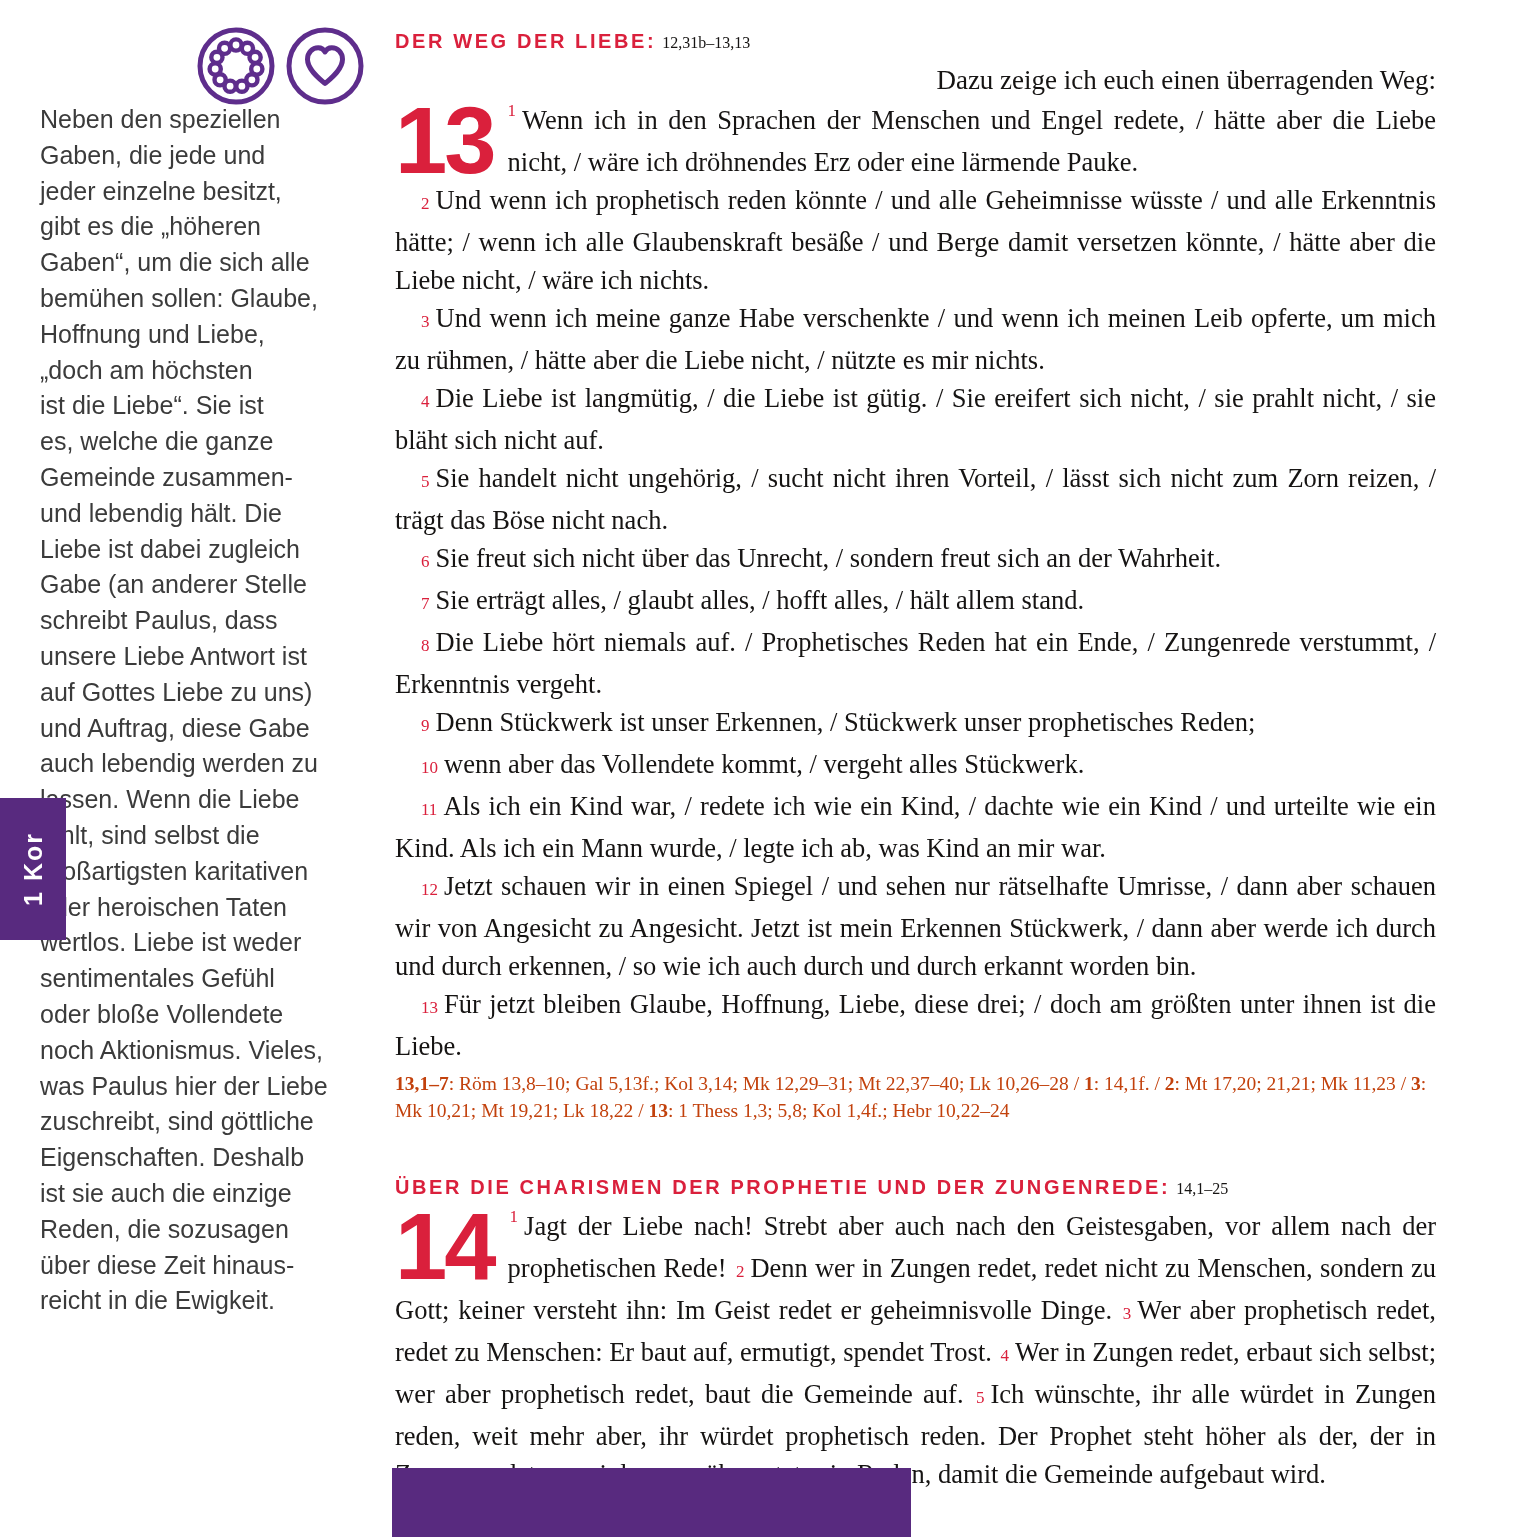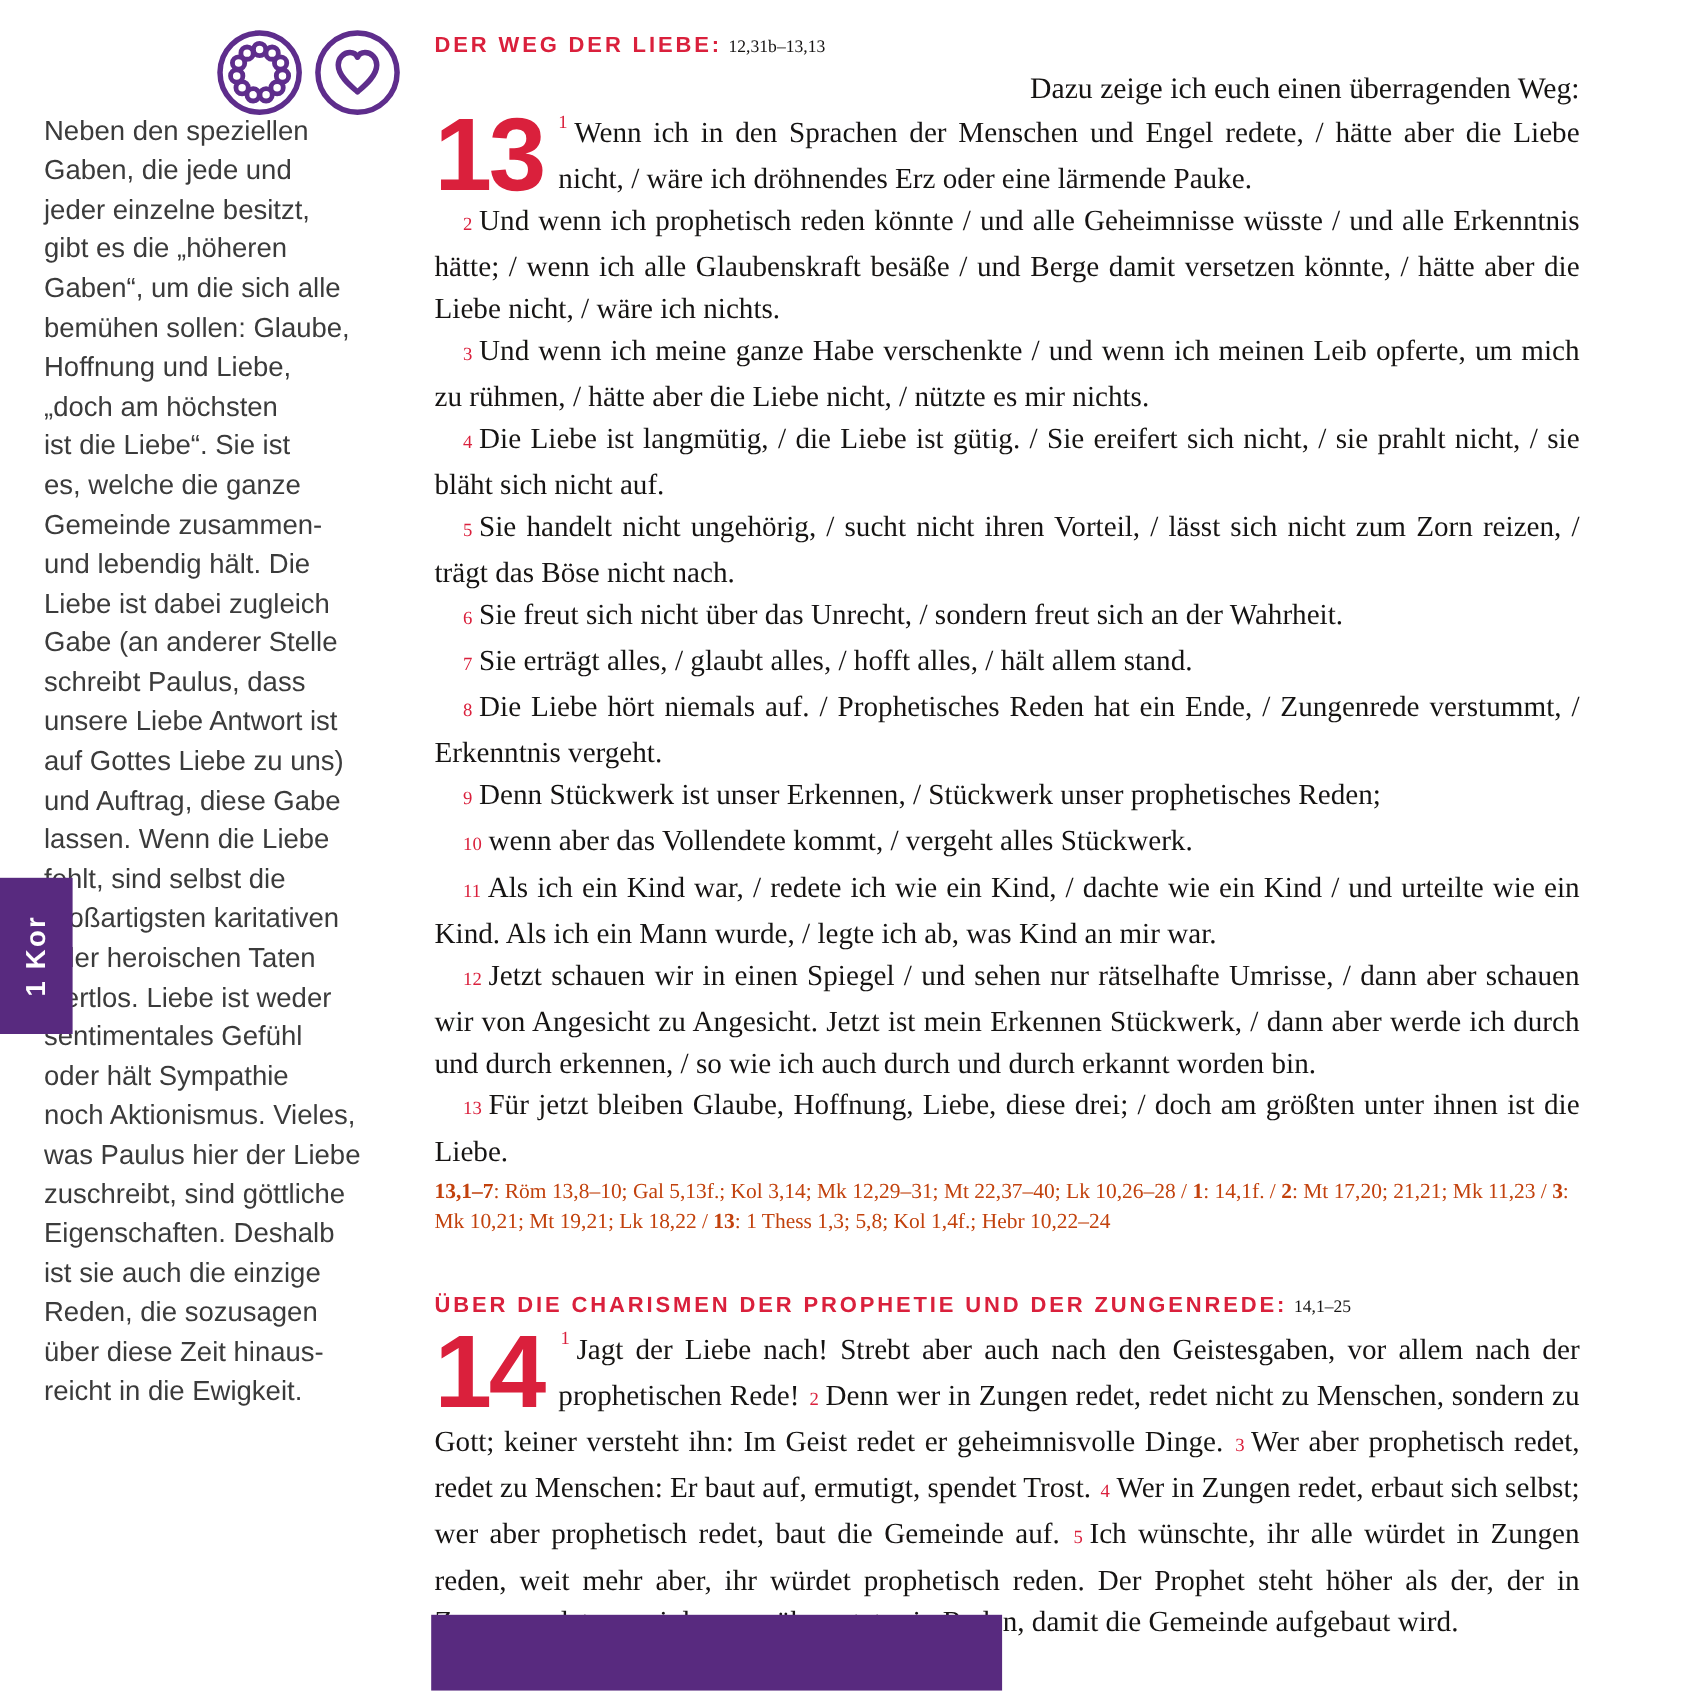"auch lebendig werden zu" div { html: none -> <div>auch lebendig werden zu</div> }
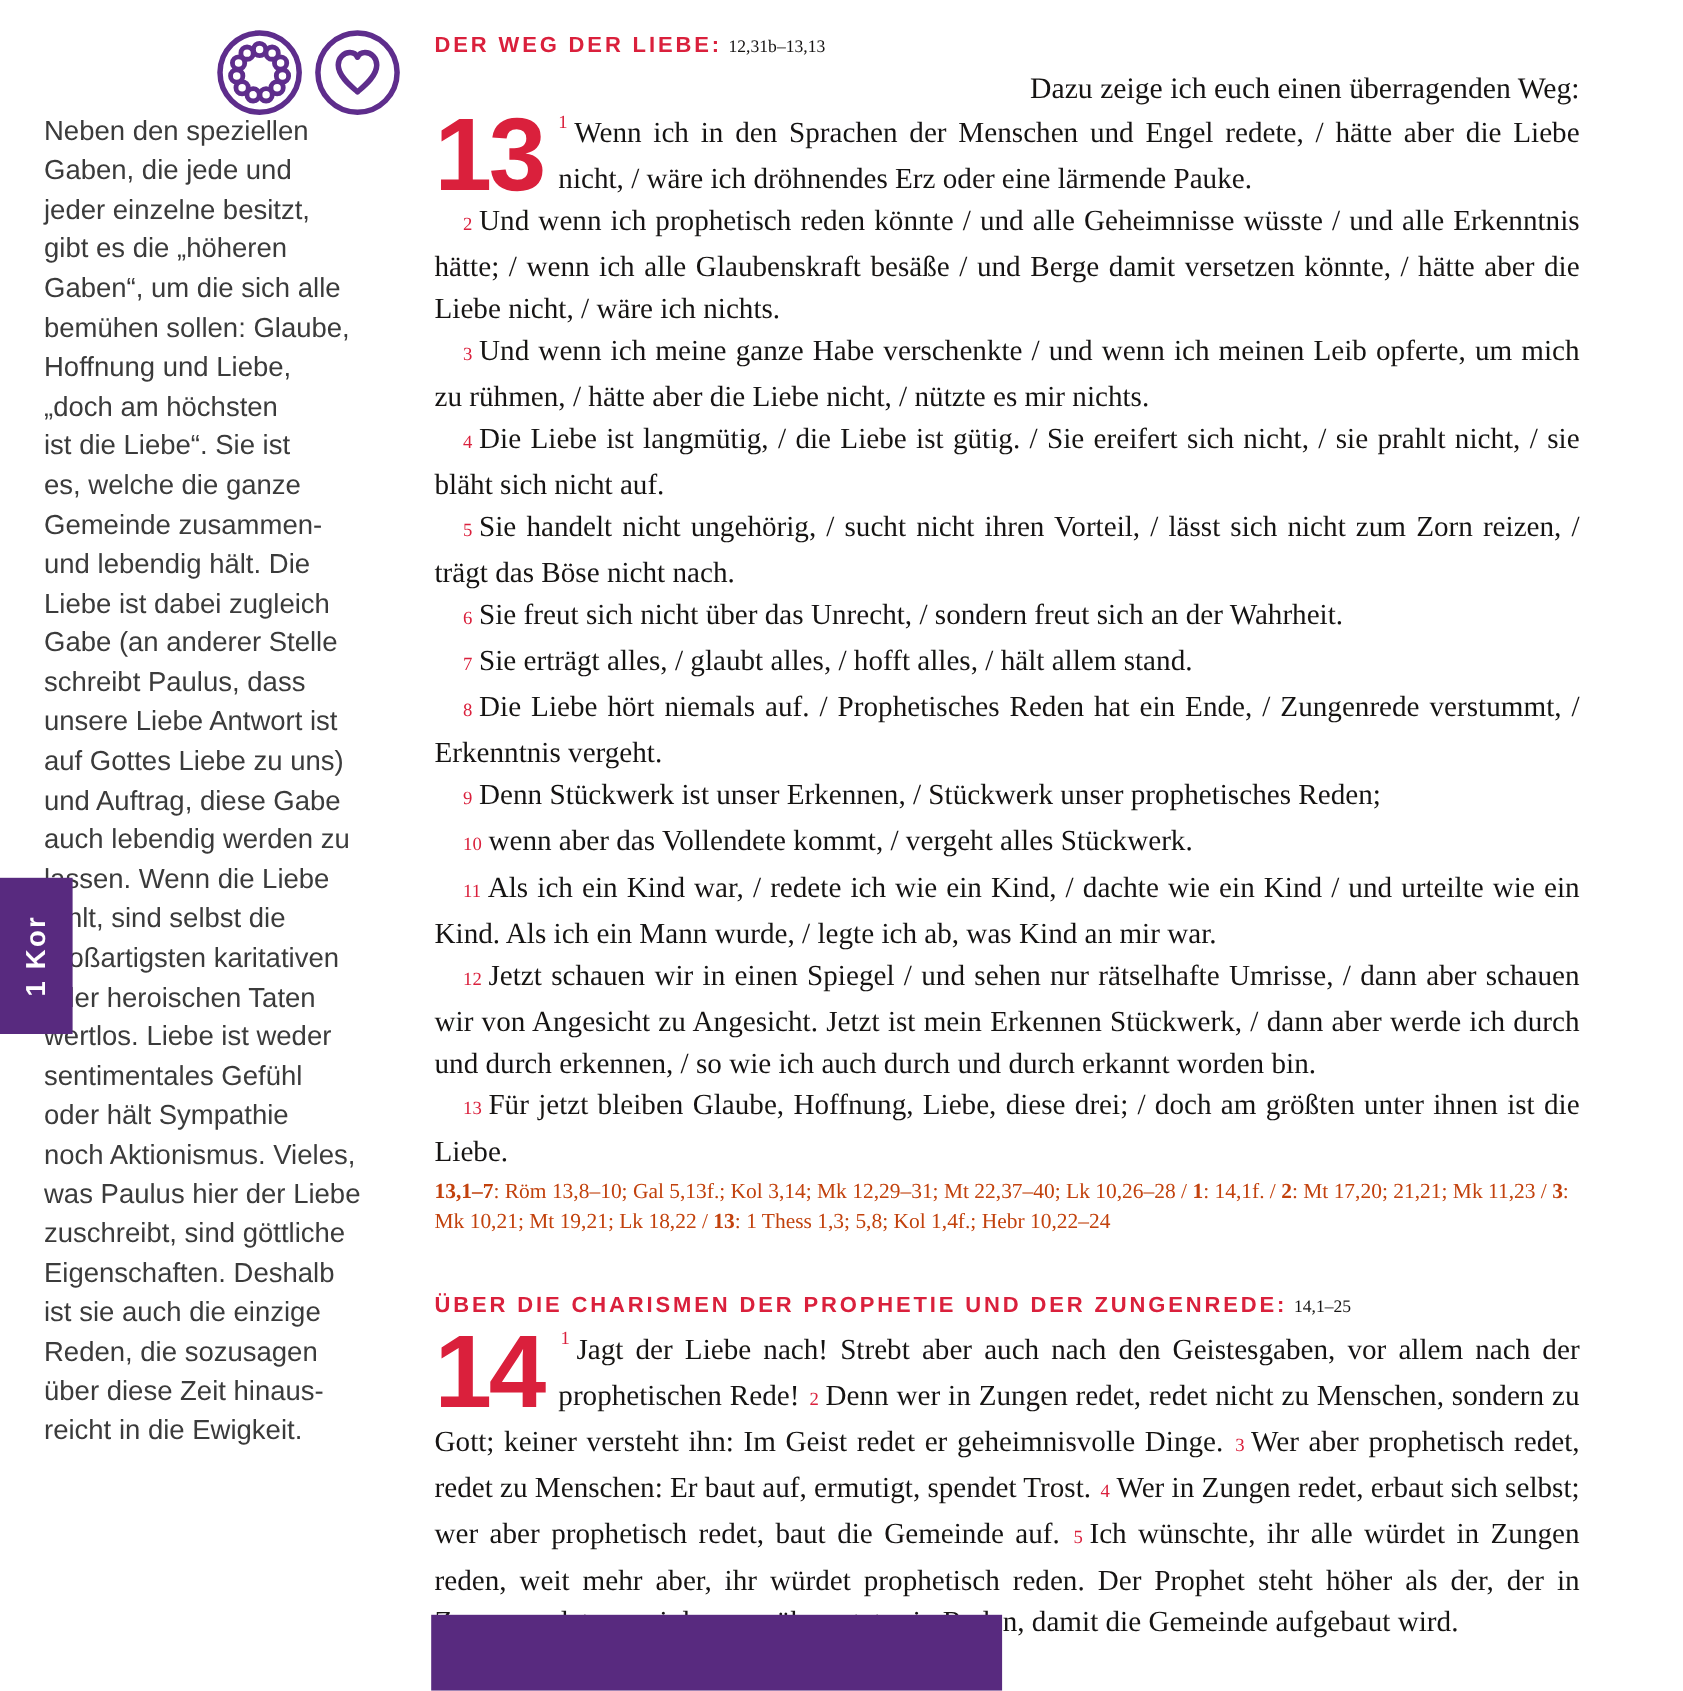"oder hält Sympathie" div { text: hält Sympathie -> bloße Vollendete }
